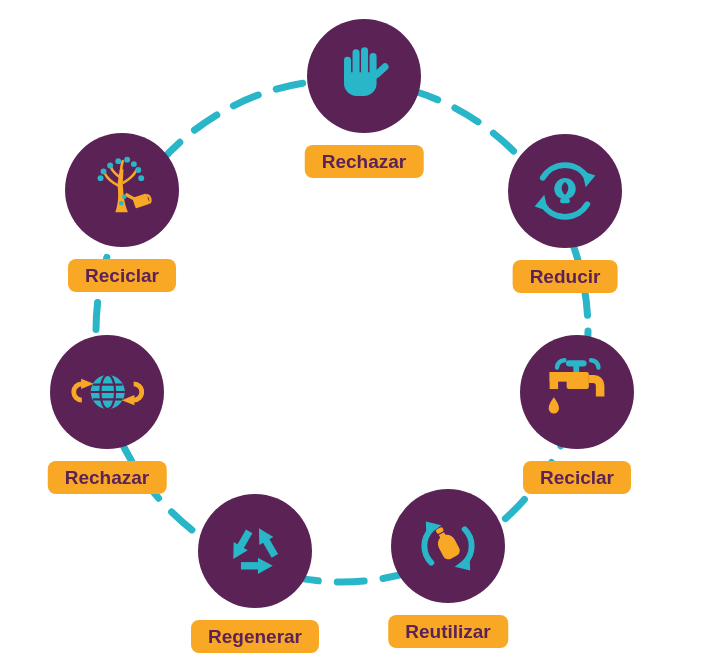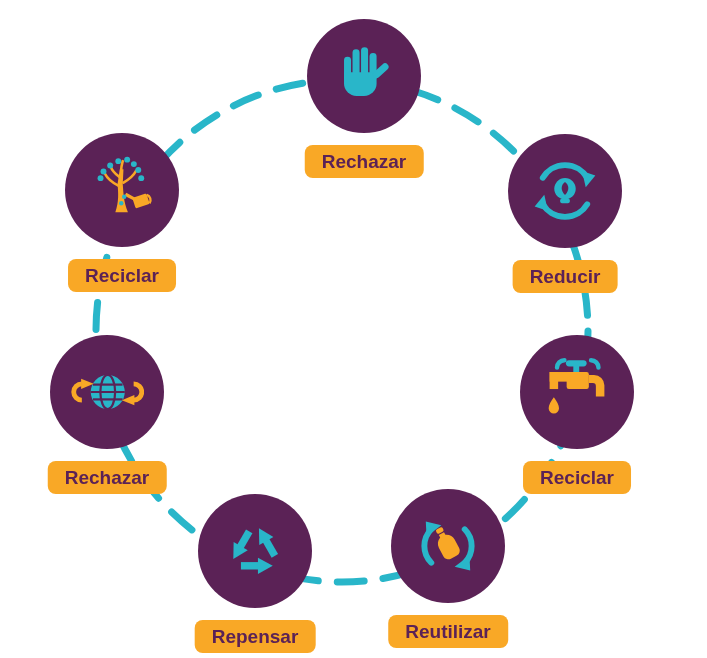"Repensar" div.pill { text: Repensar -> Regenerar }
